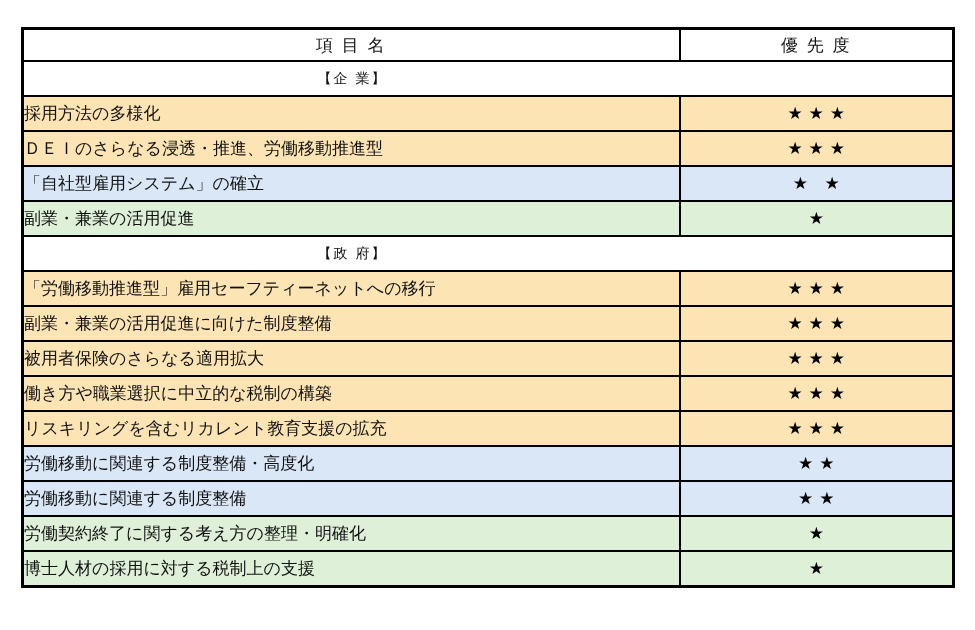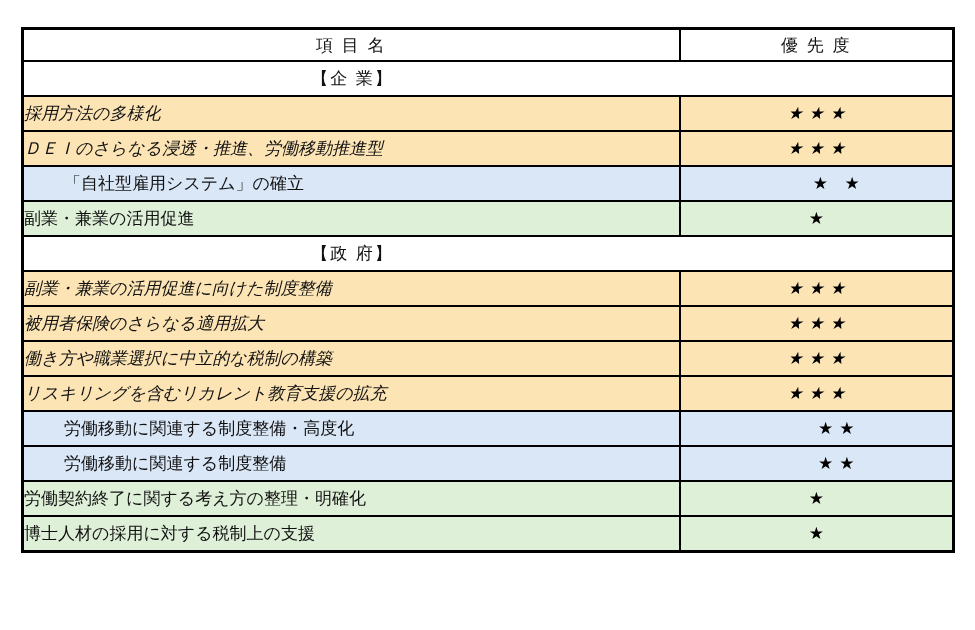"【企 業】" .section-inner { font-size: 17px -> 14px }
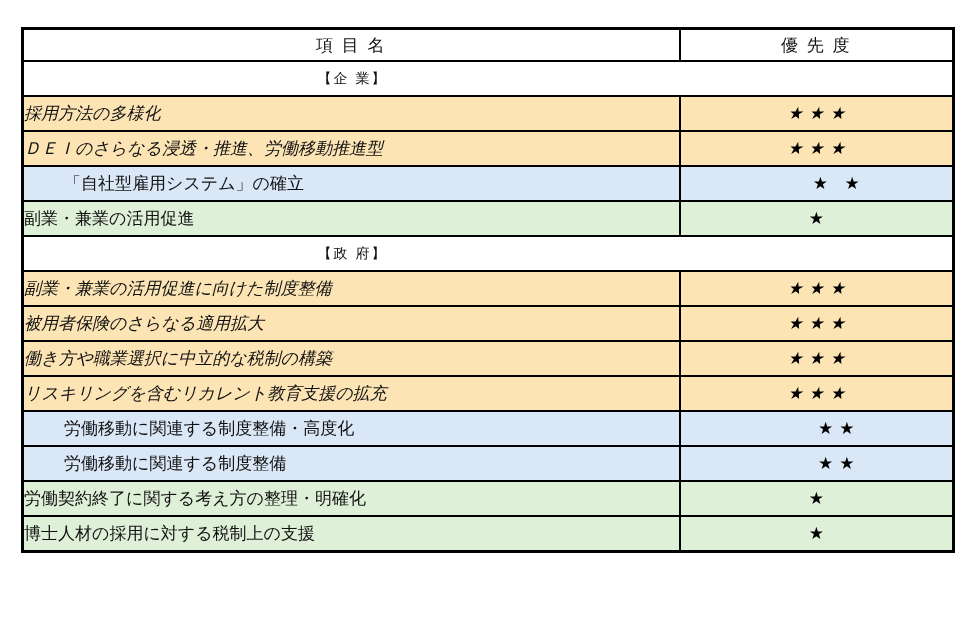"採用方法の多様化" tr.high td { font-style: italic -> none }
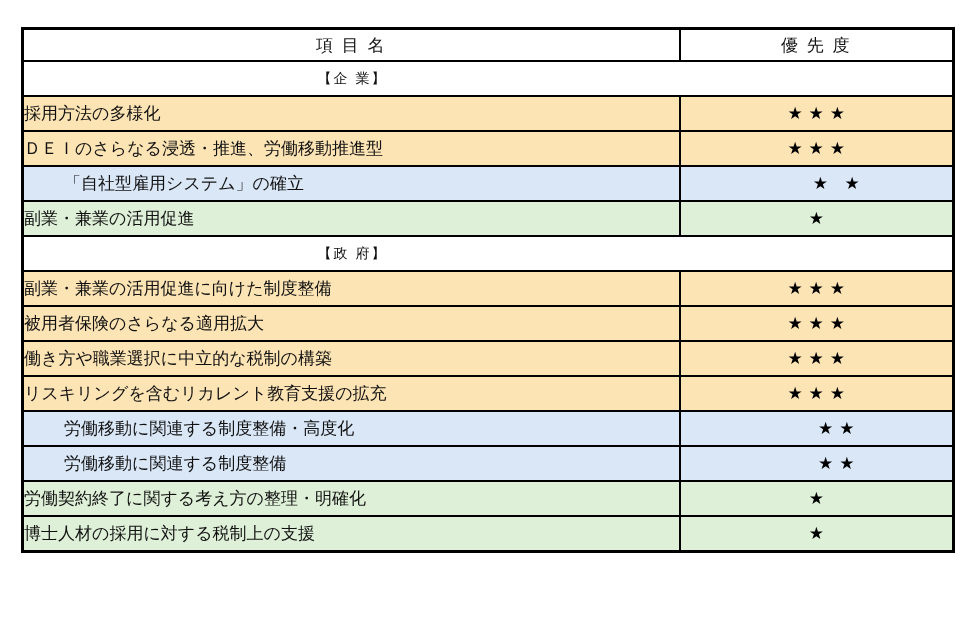"「自社型雇用システム」の確立" tr.mid td { padding-left: 40px -> none }
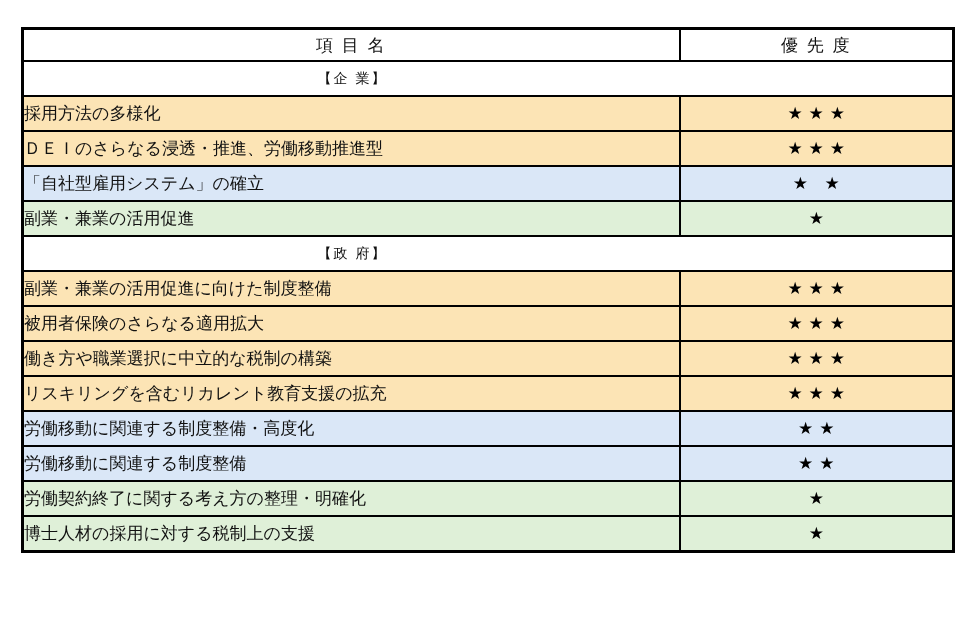"「労働移動推進型」雇用セーフティーネットへの移行" tr.high { html: none -> <tr> <td>「労働移動推進型」雇用セーフティーネットへの移行</td> <td>★★★</td> </tr> }
